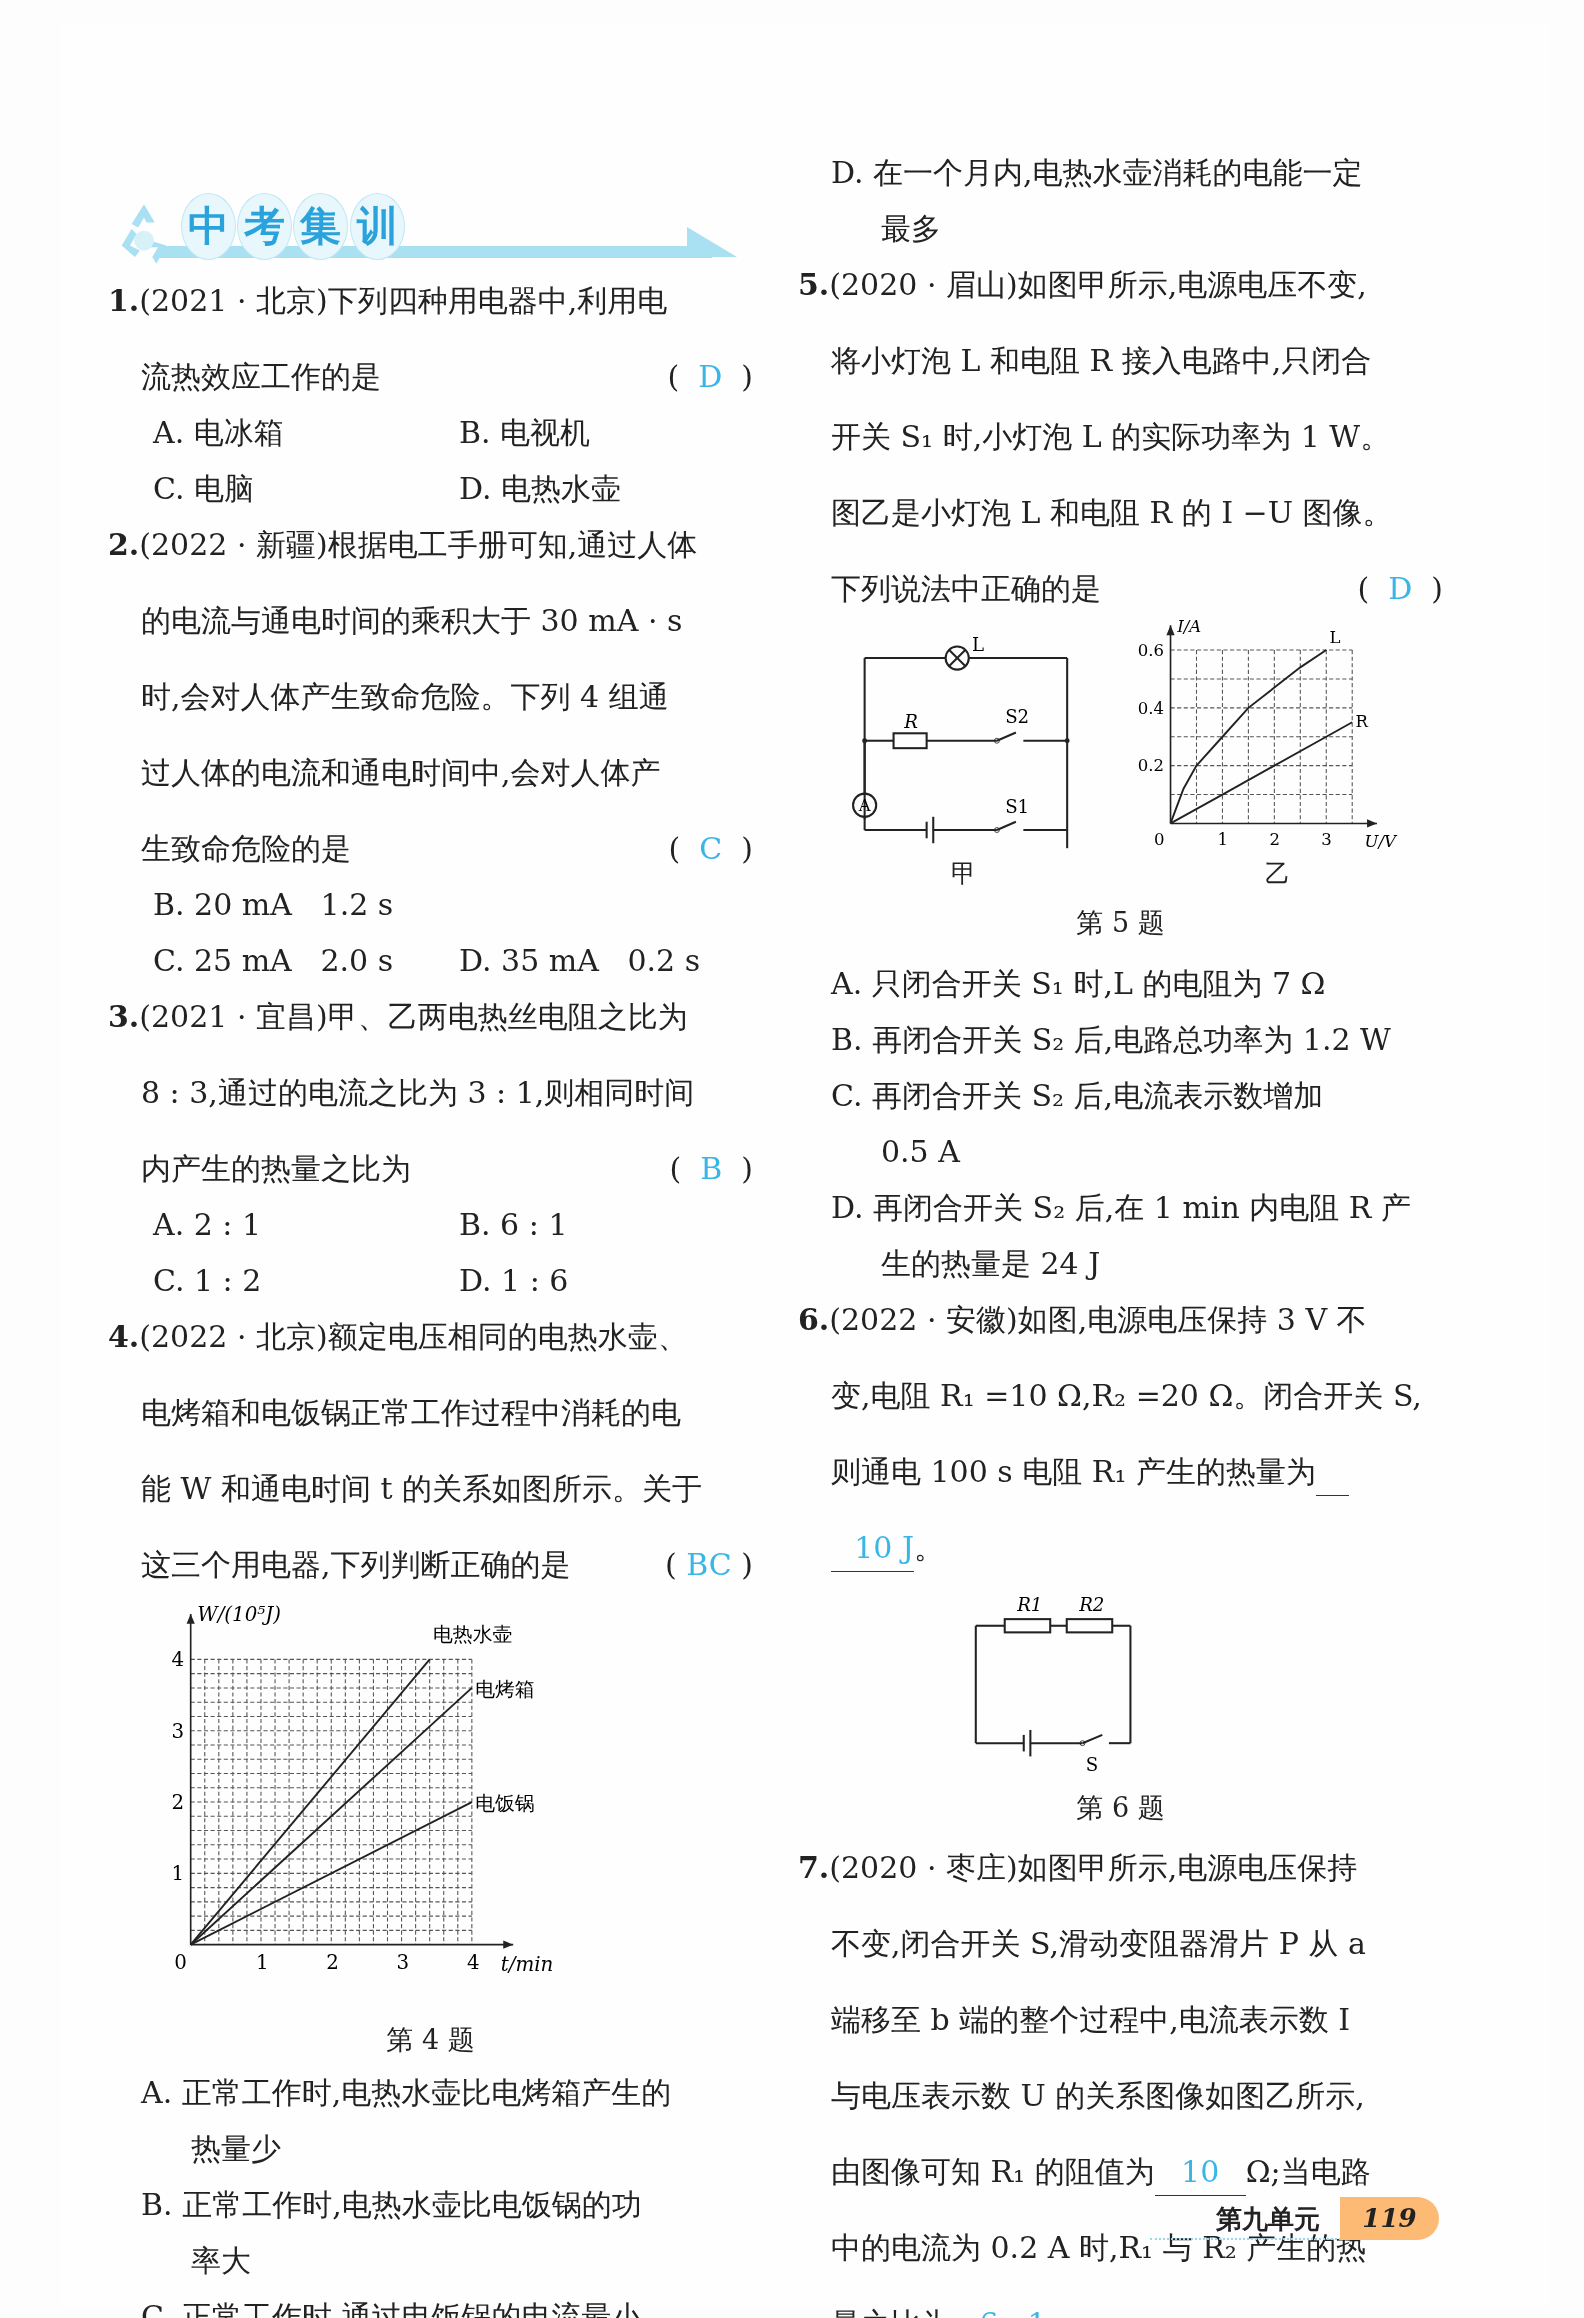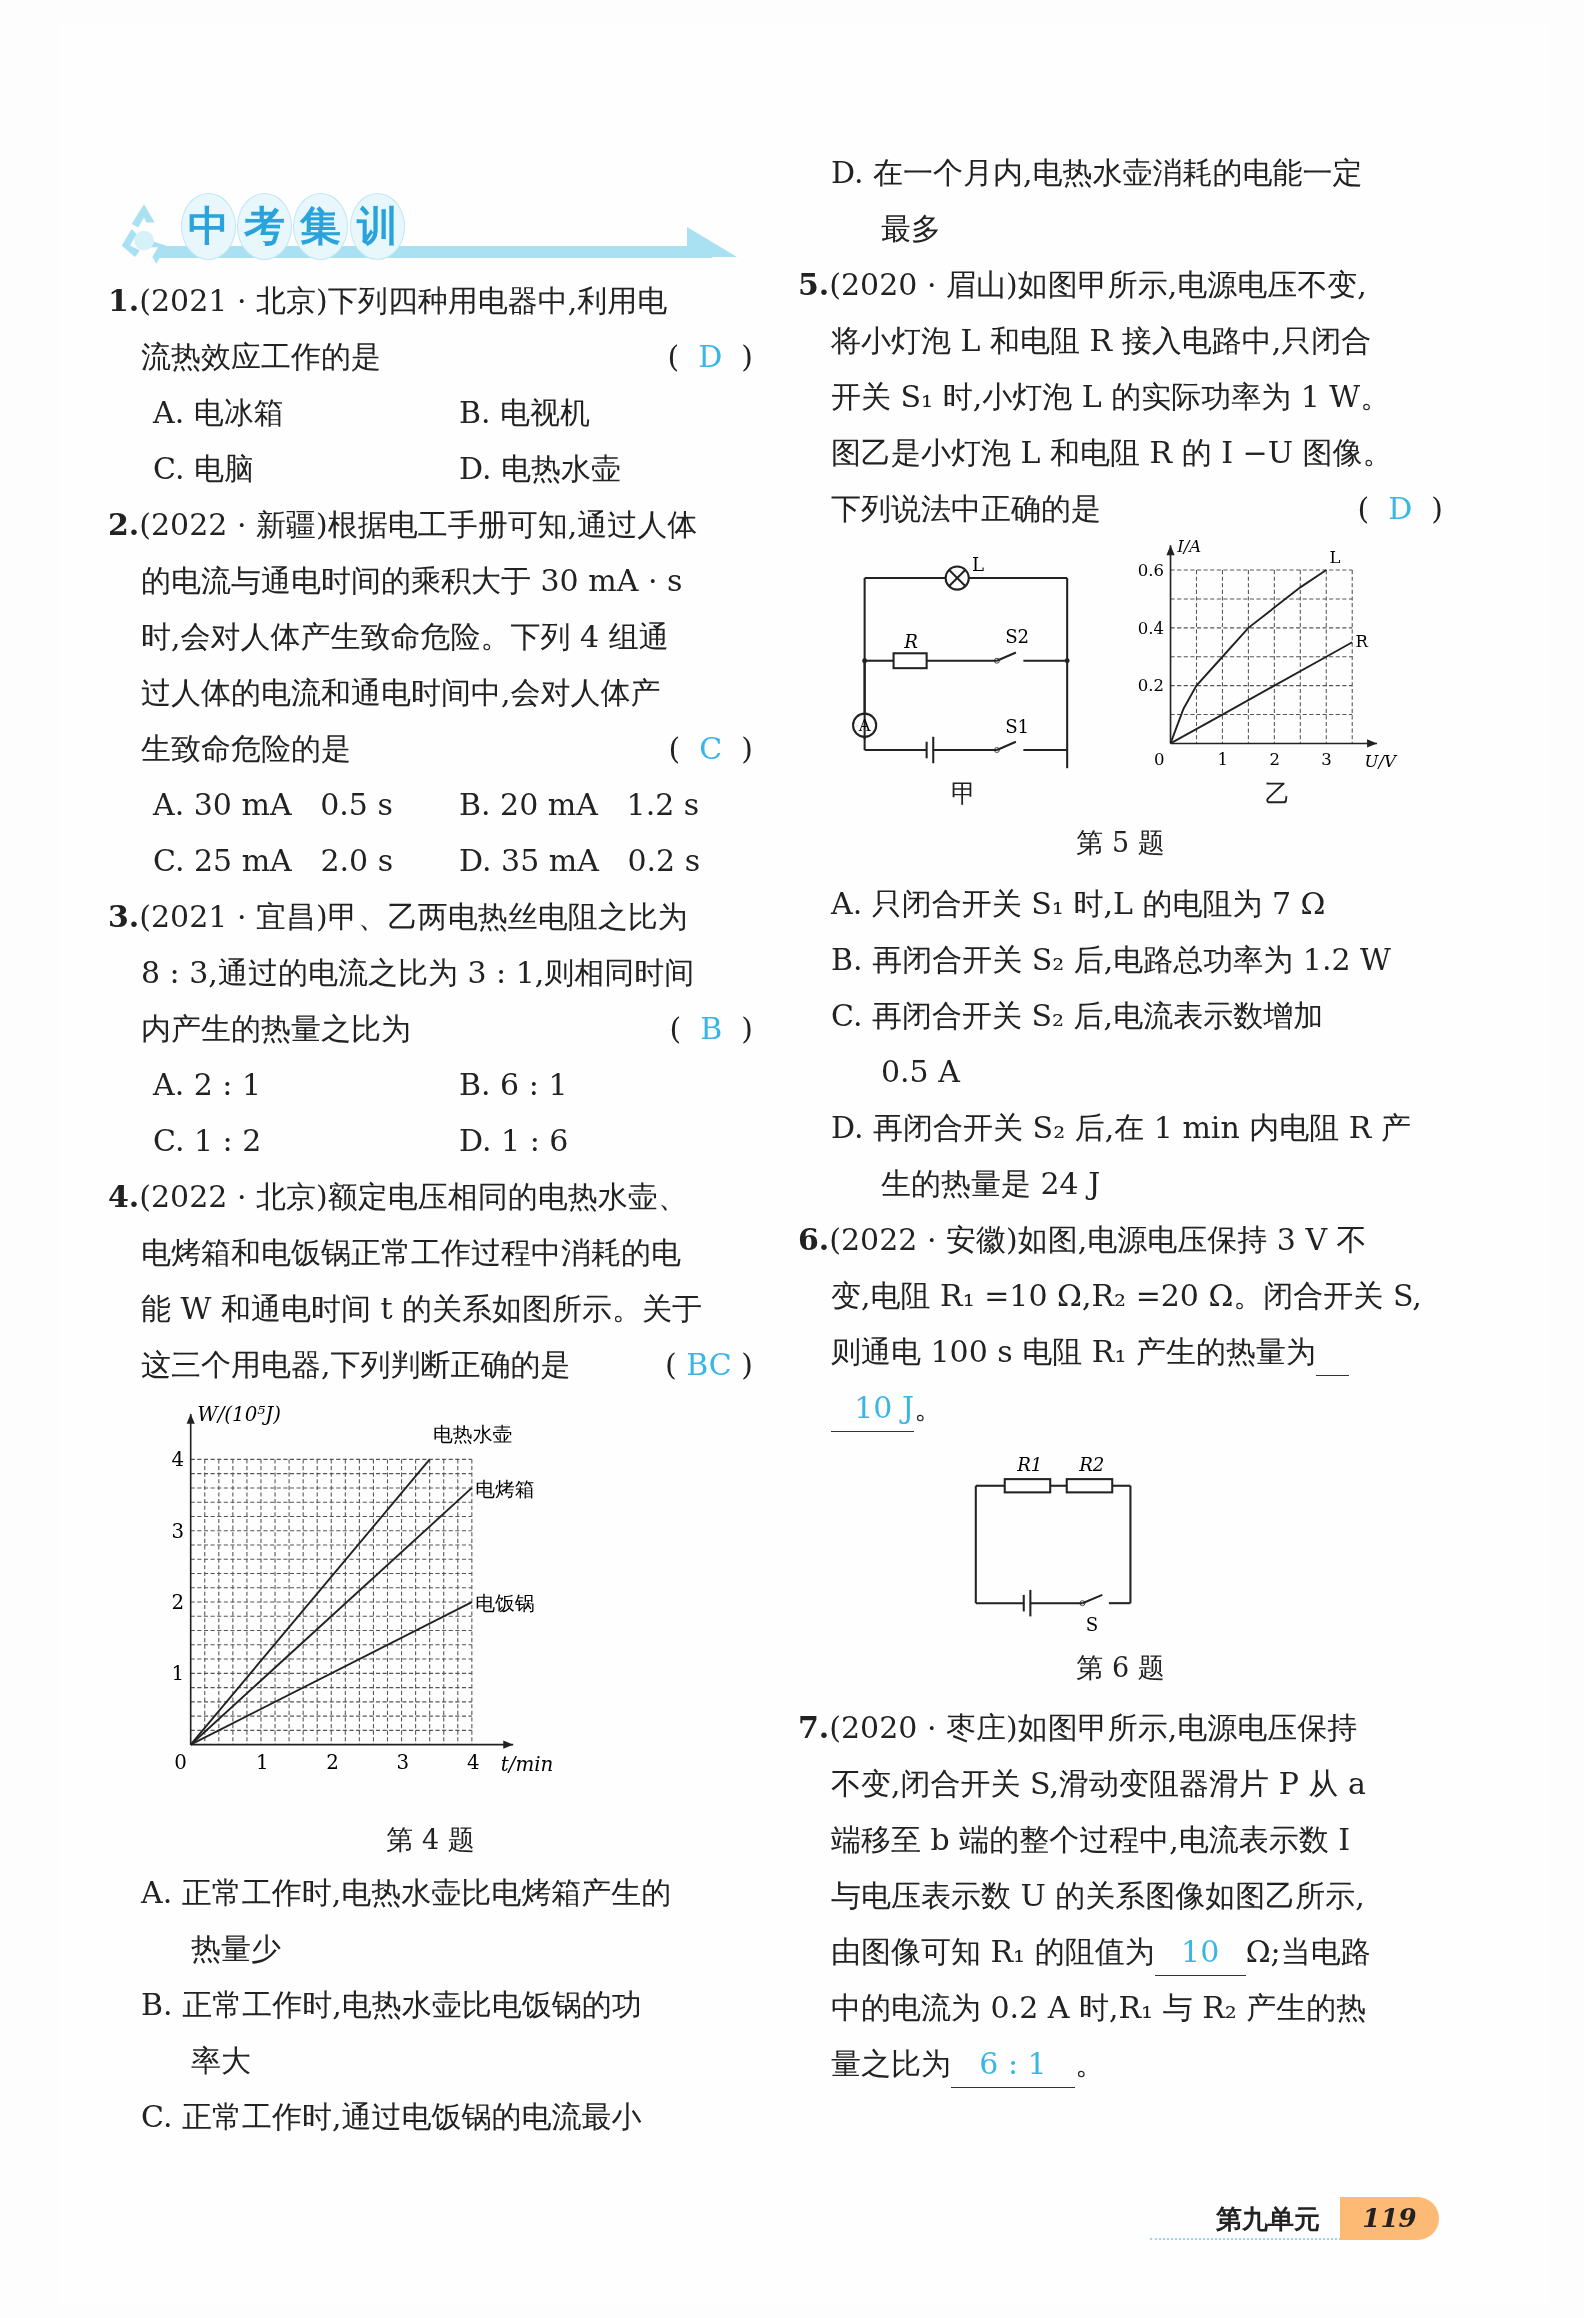"流热效应工作的是" .indent { margin-top: none -> 20px }
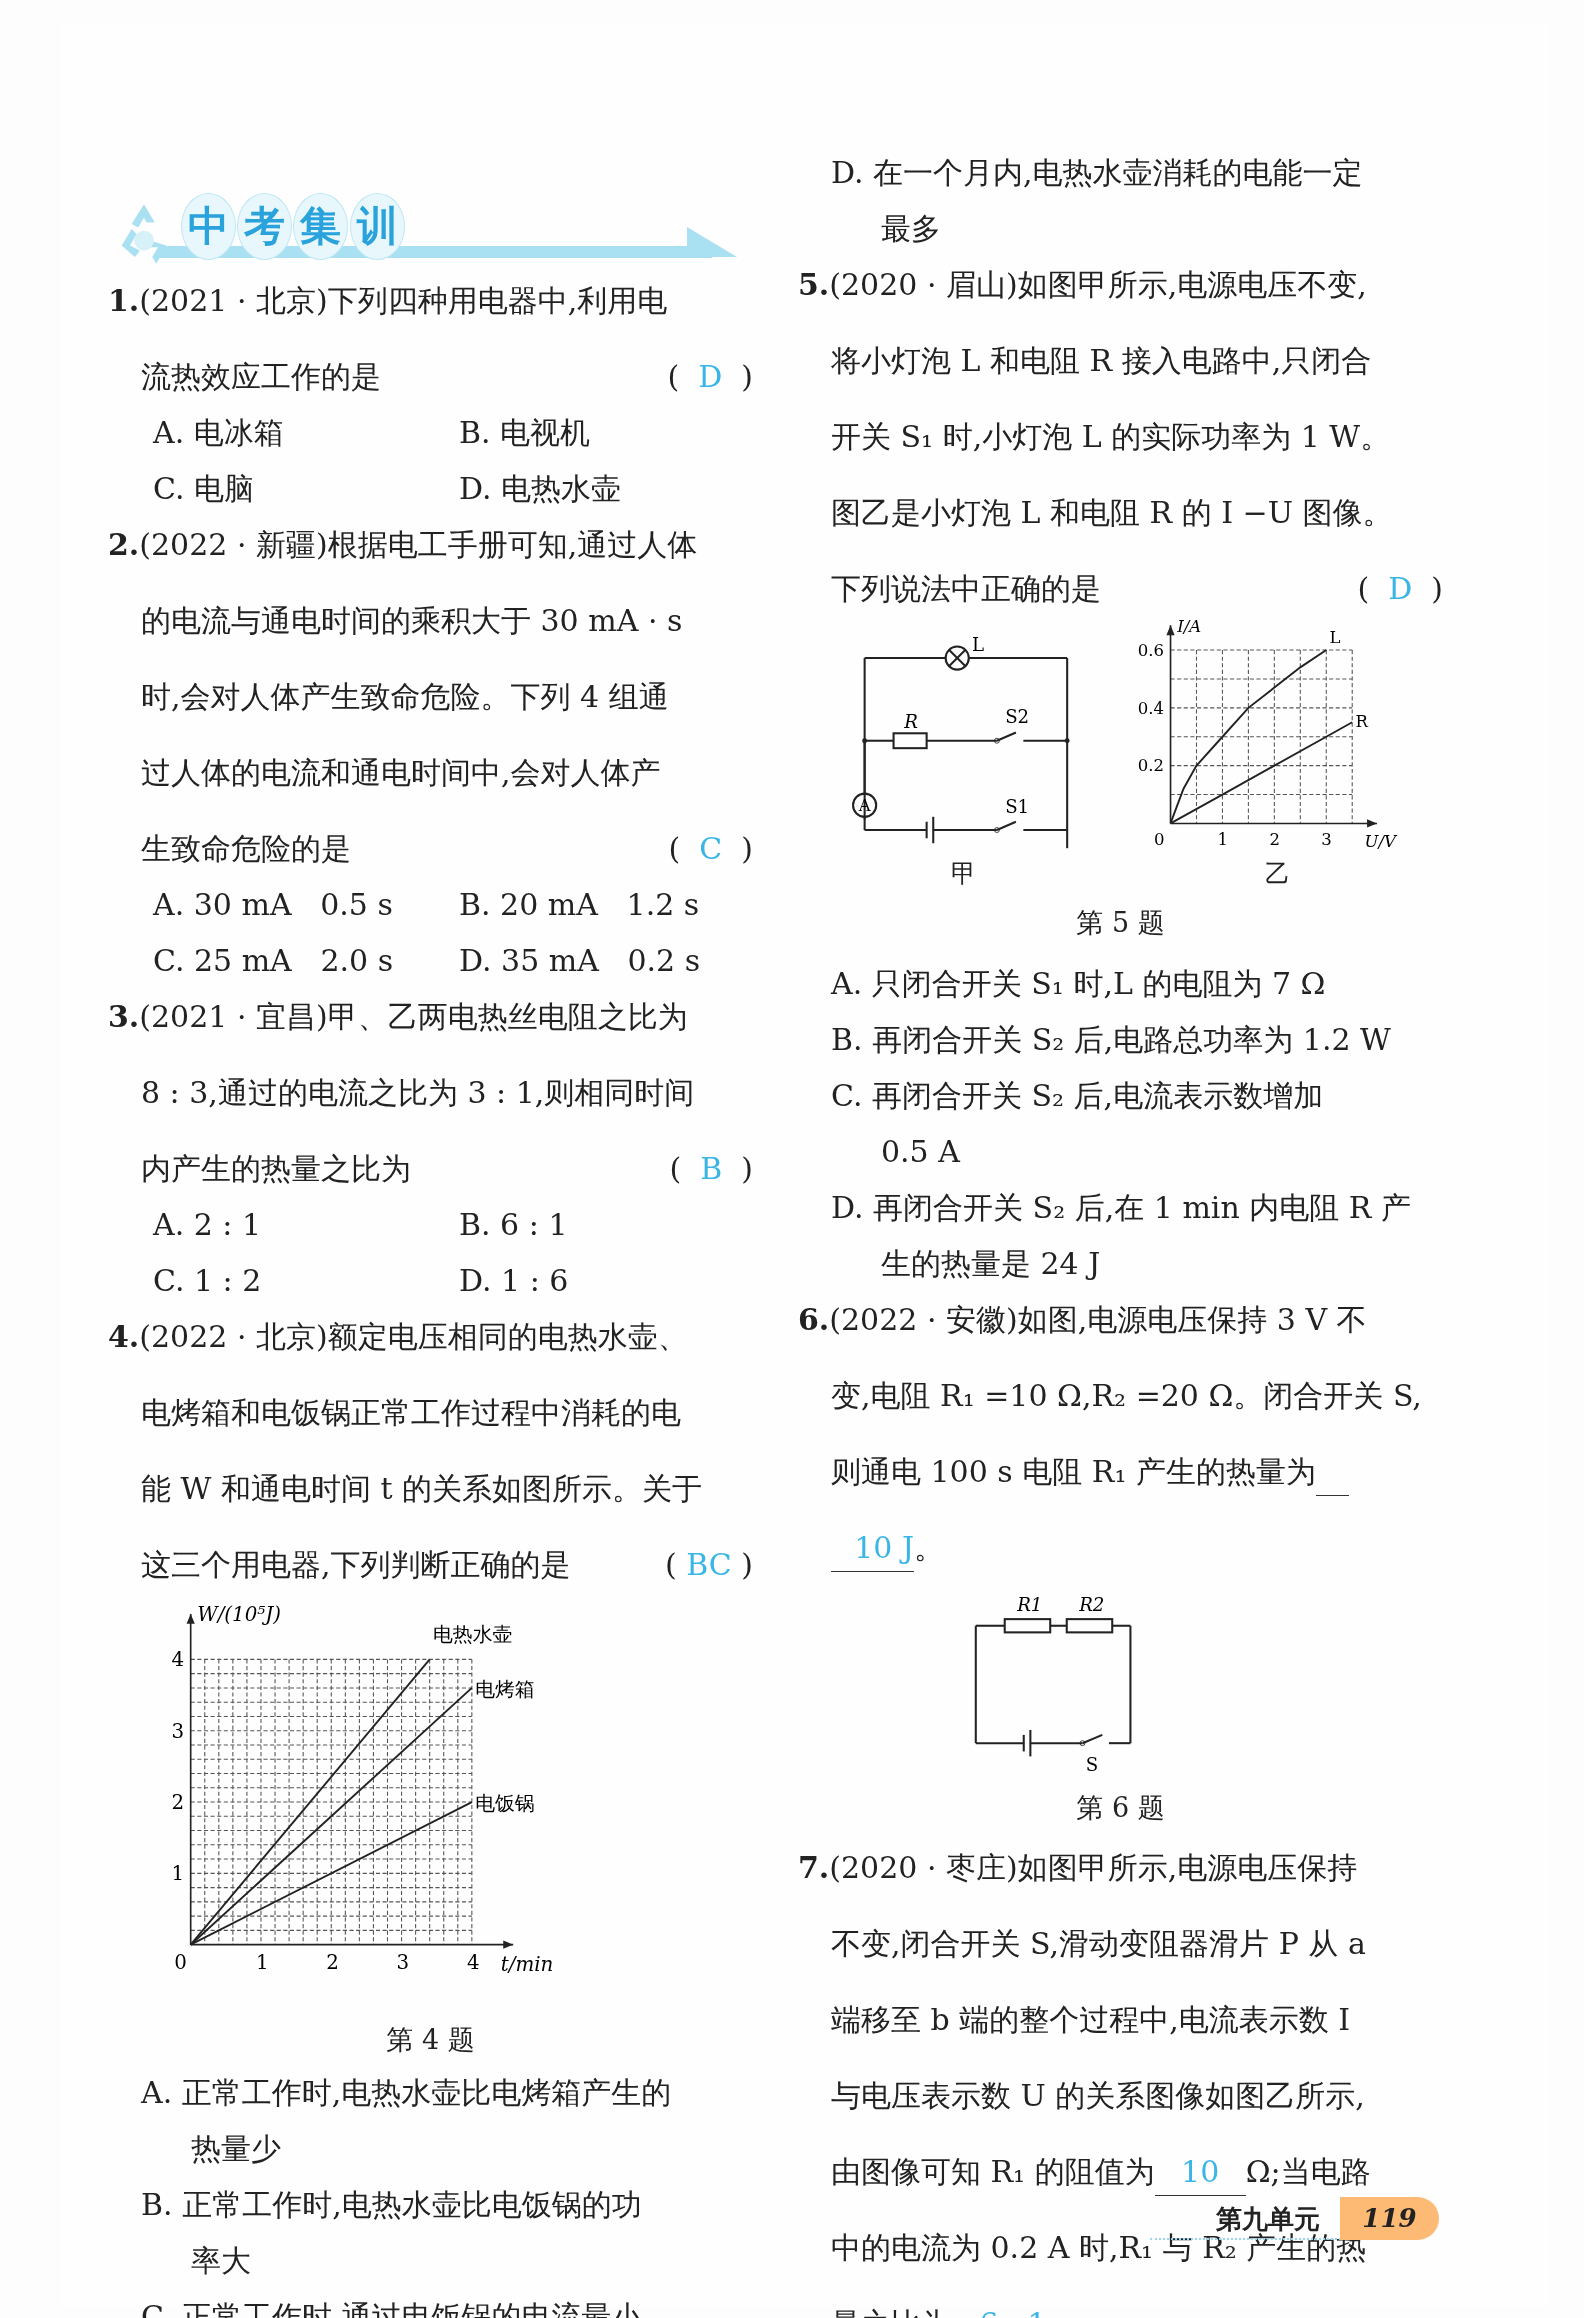"A. 30 mA 0.5 s" span { html: <span>A. 30 mA 0.5 s</span> -> none }
